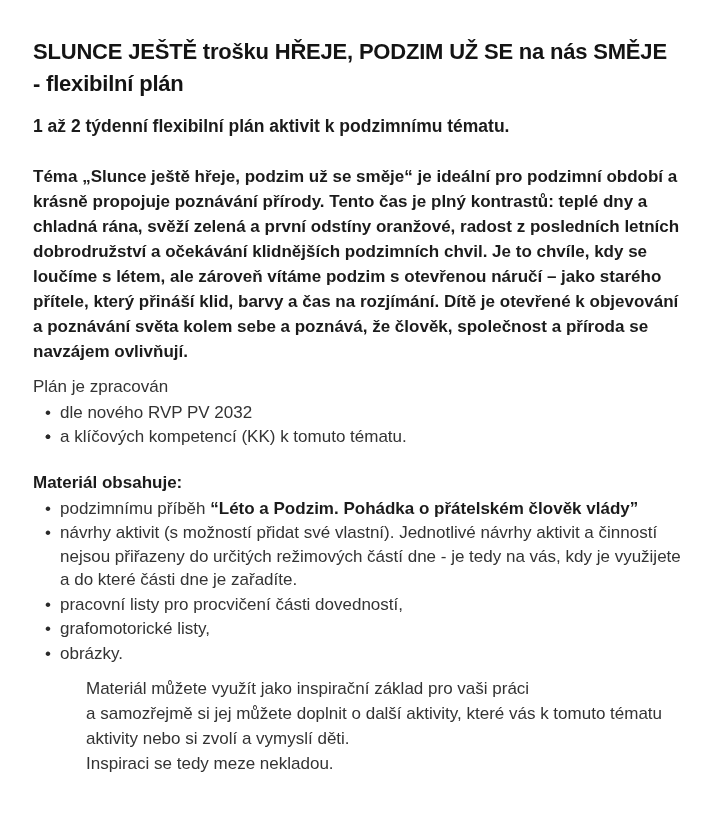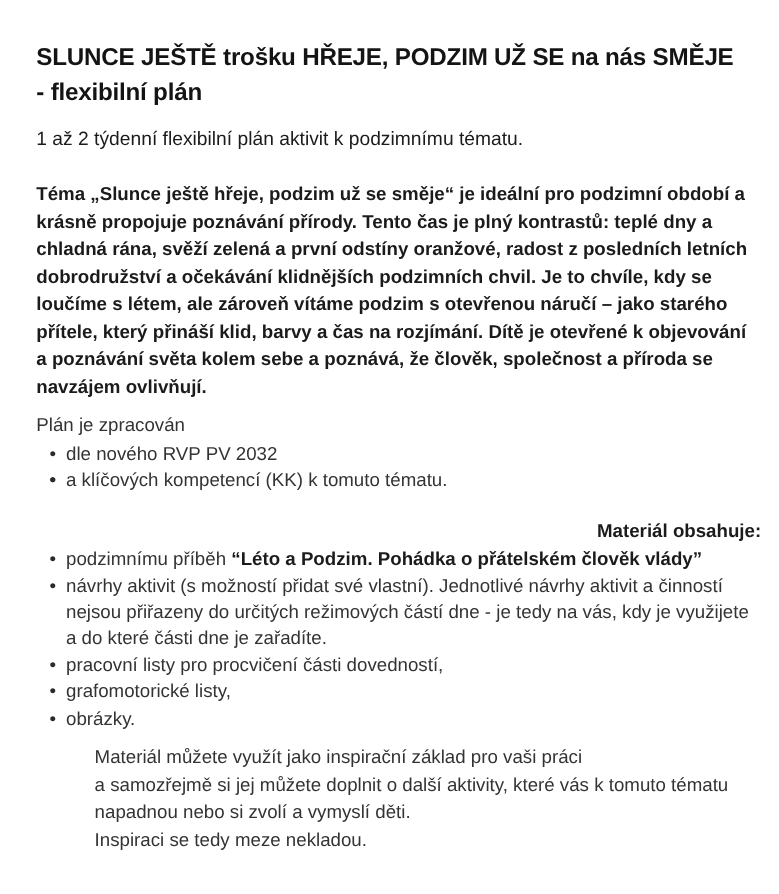"1 až 2 týdenní flexibilní" .doc-subtitle { font-weight: 400 -> 700 }
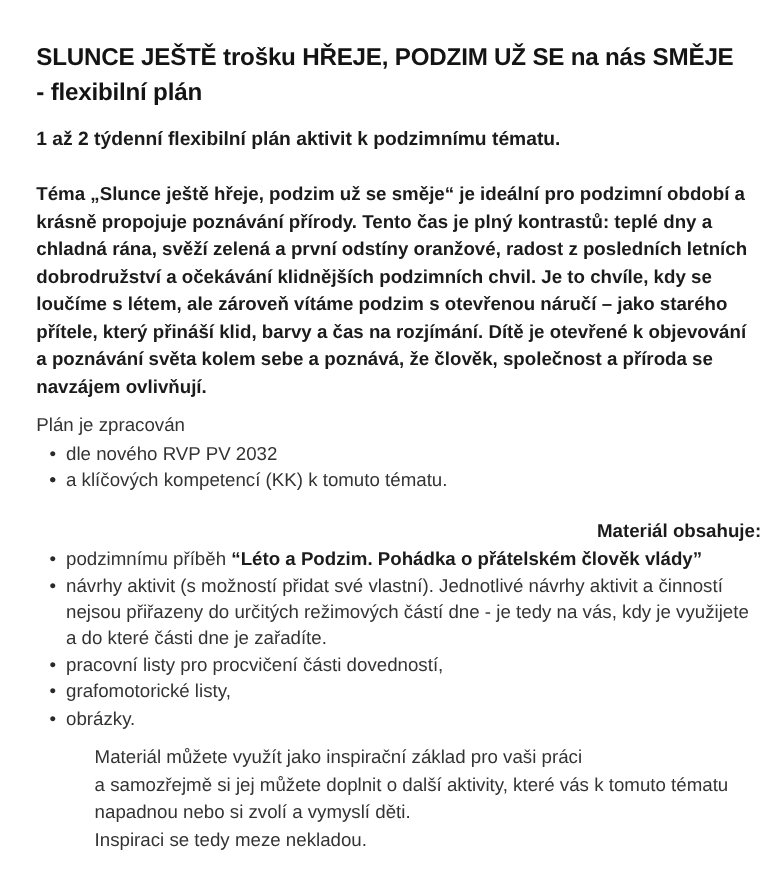"Materiál obsahuje:" .materials-heading { text-align: right -> none }
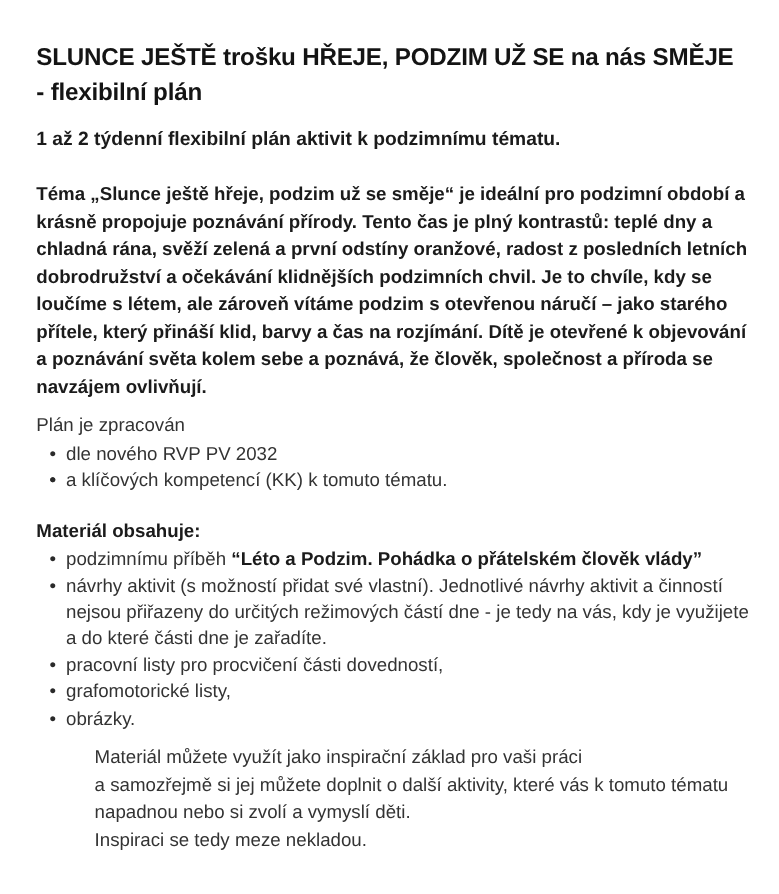"napadnou nebo si zvolí a" div { text: napadnou -> aktivity }
